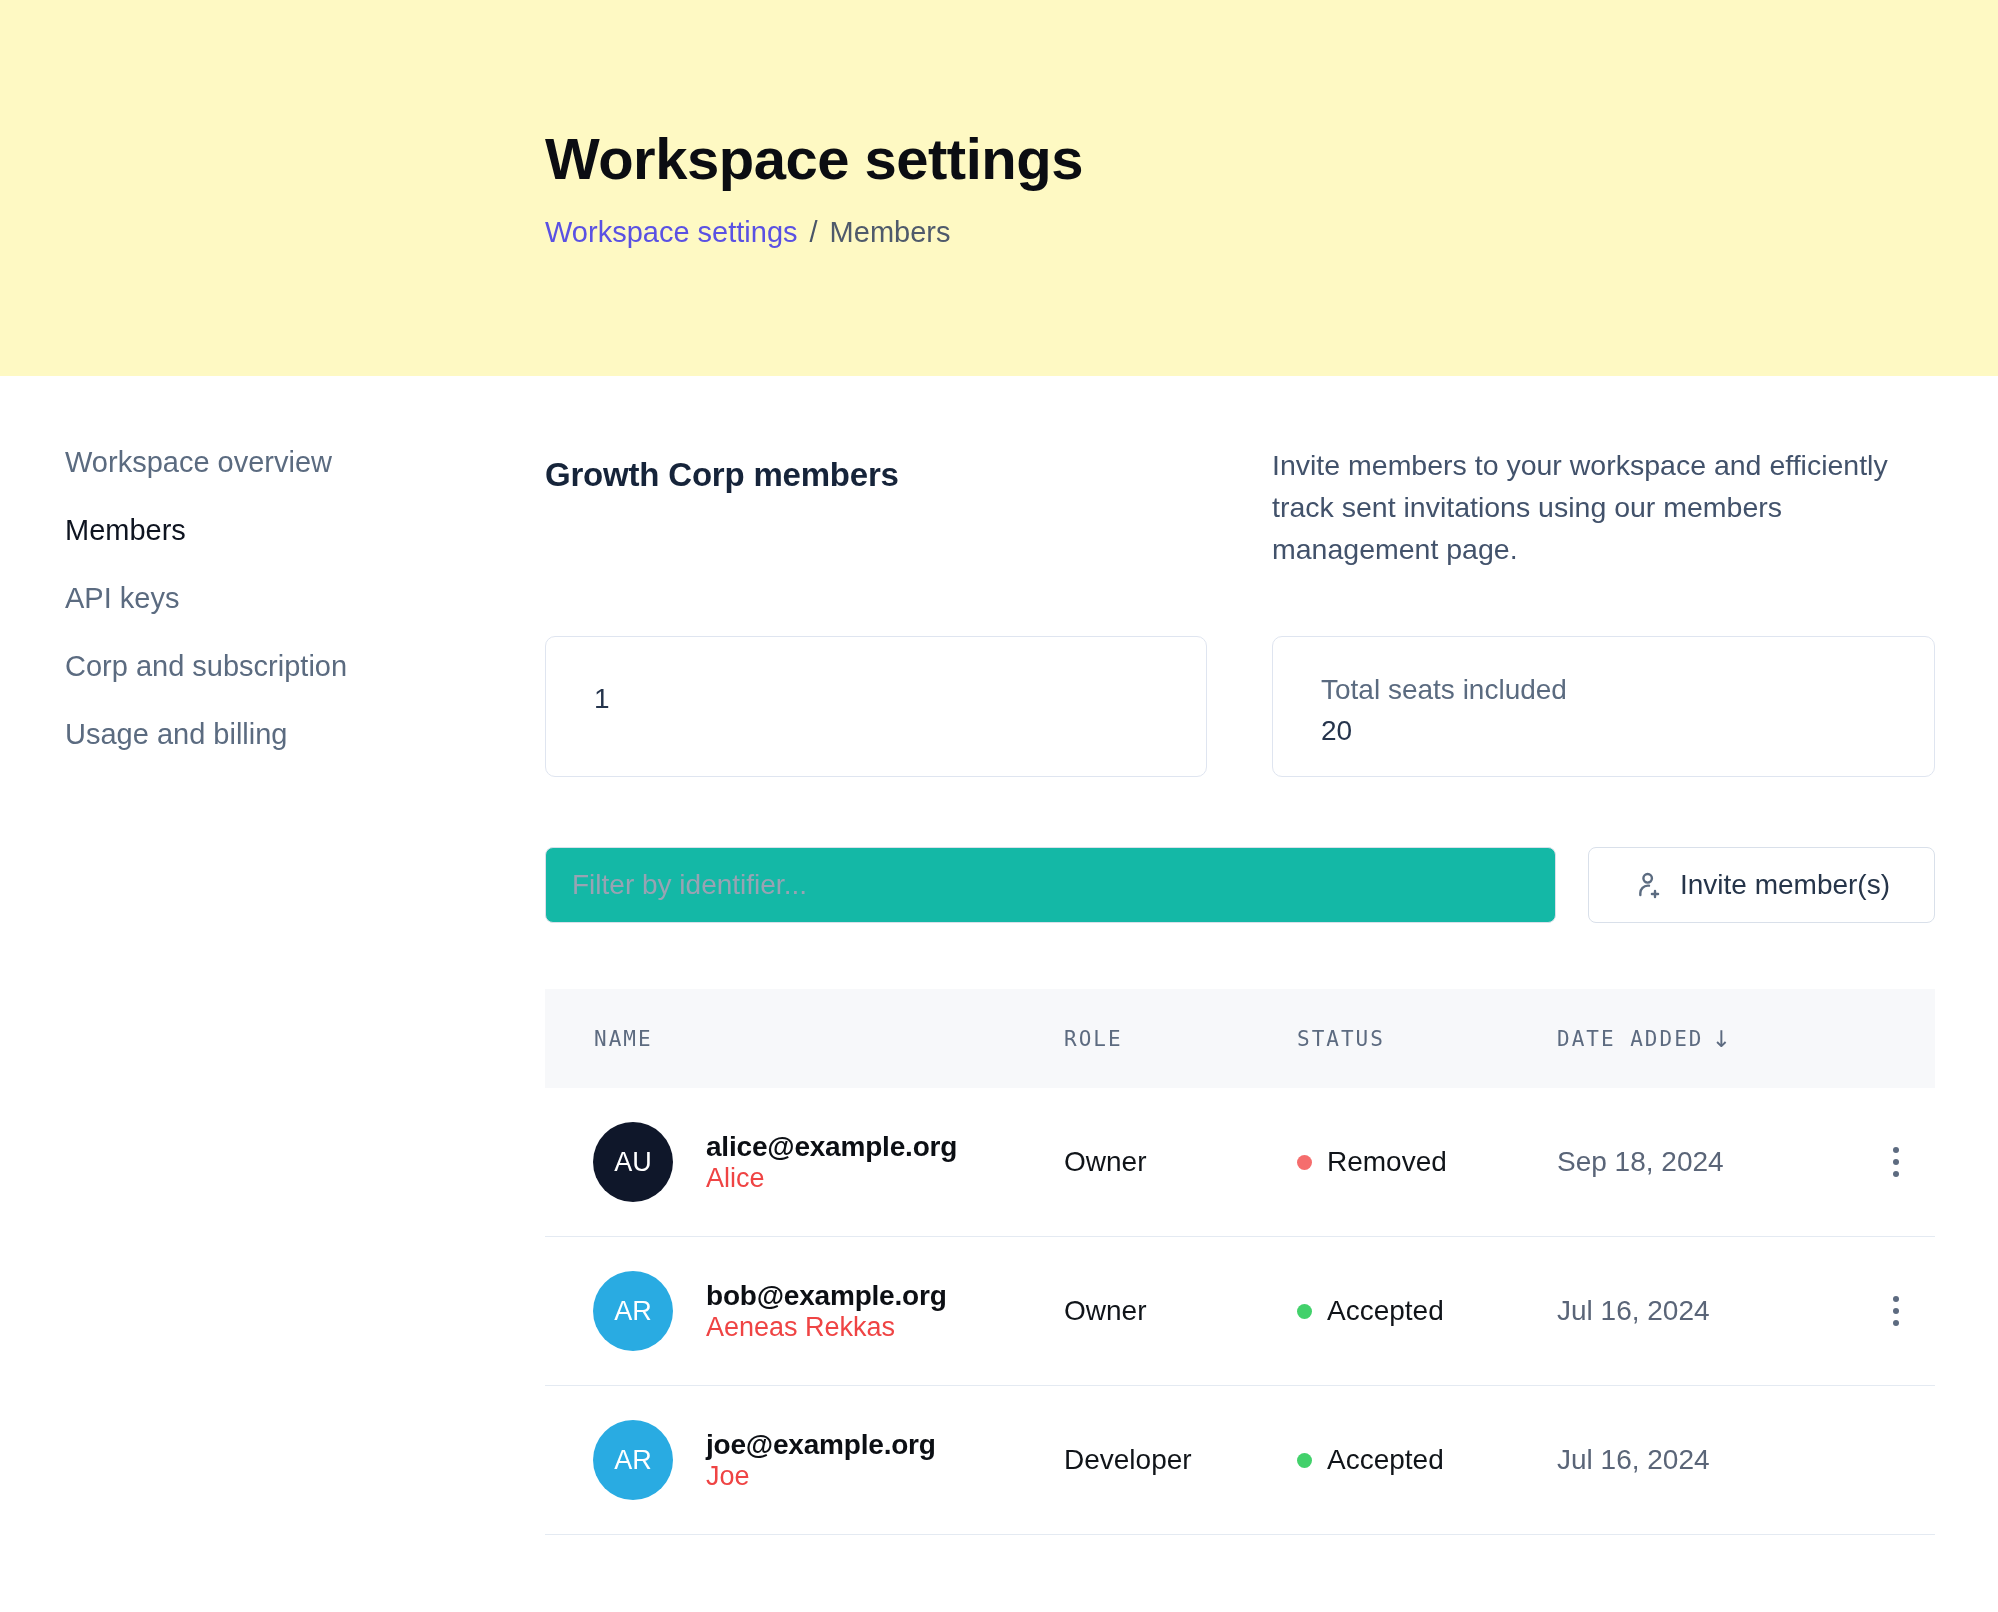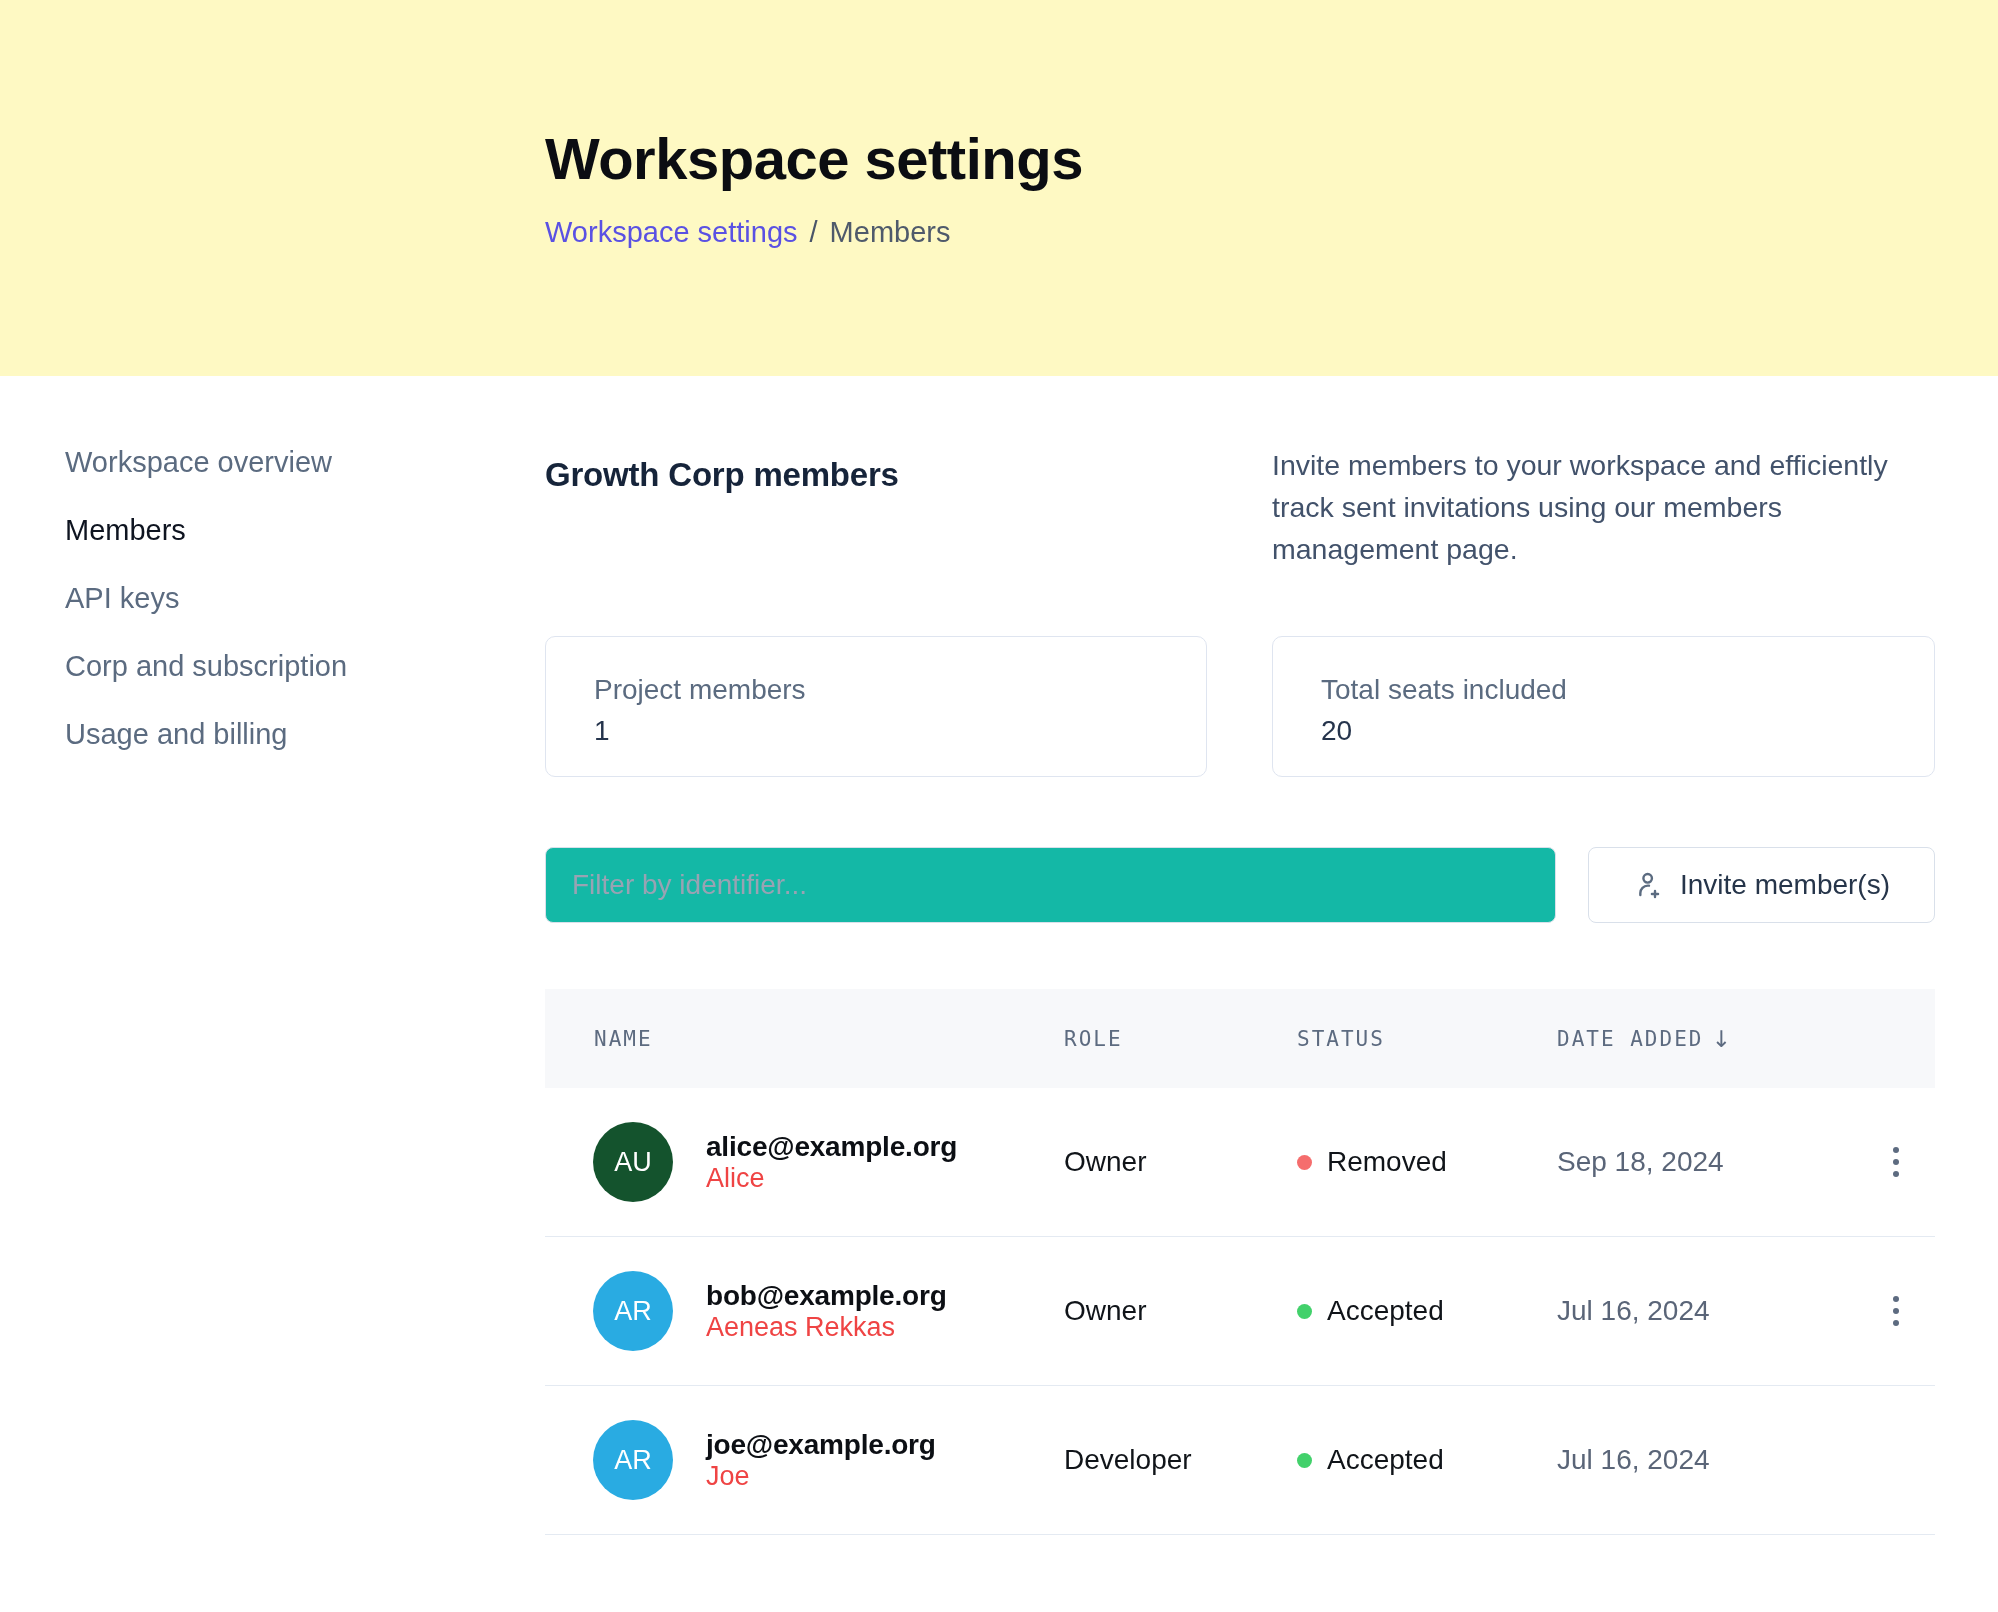"Project members" div.stat-label { html: <div>Project members</div> -> none }
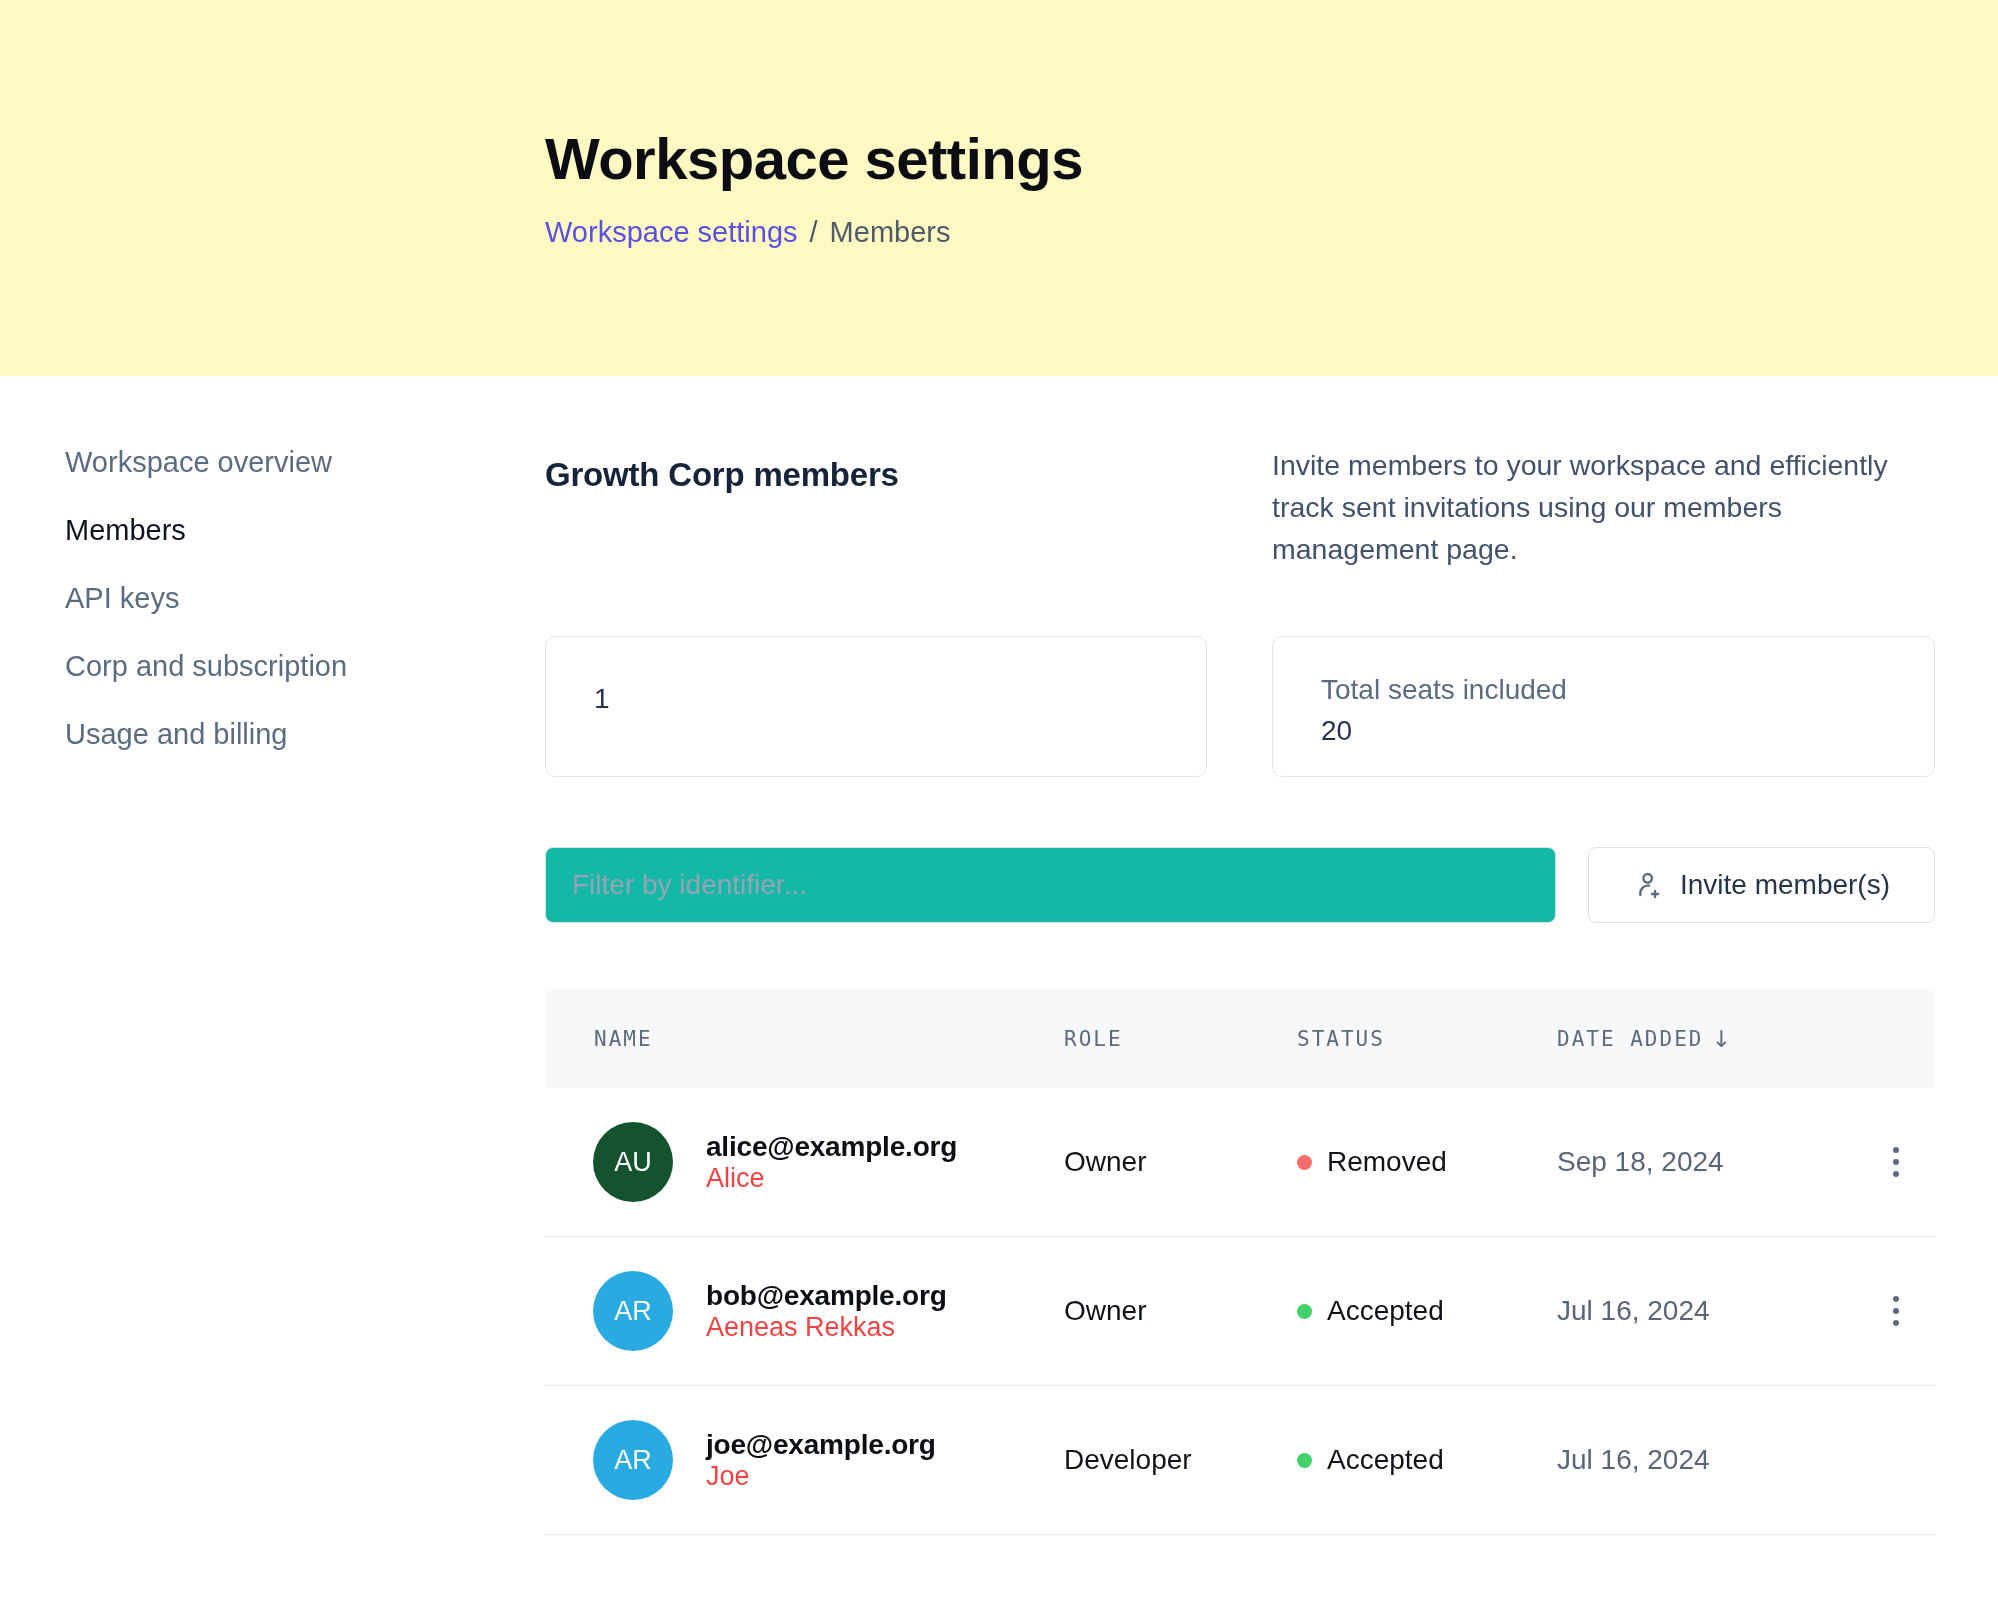"AU" span.avatar { background: #14532d -> #0f172a }
